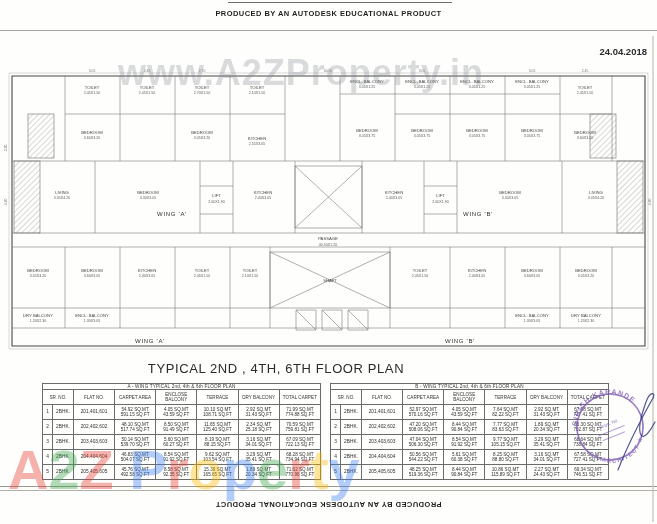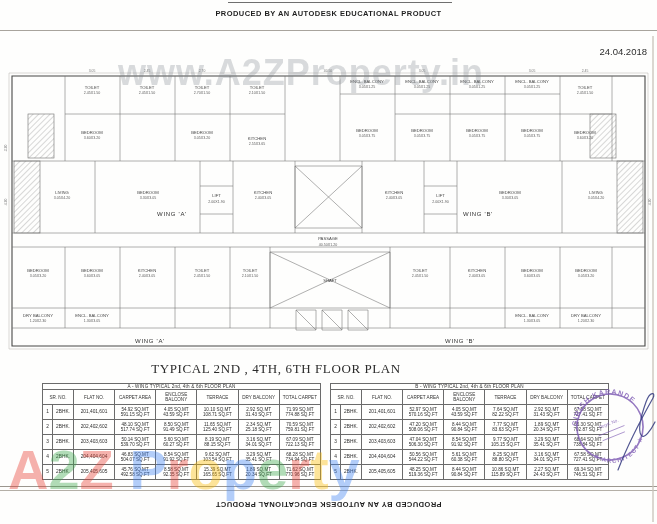"24.04.2018" .date { font-weight: none -> bold }
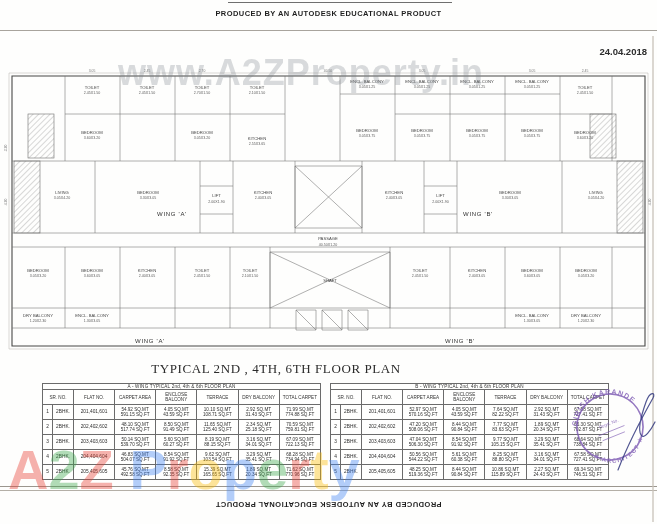"TYPICAL 2ND , 4TH, 6TH" .title { font-family: Liberation Serif, serif -> Liberation Sans, sans-serif }
